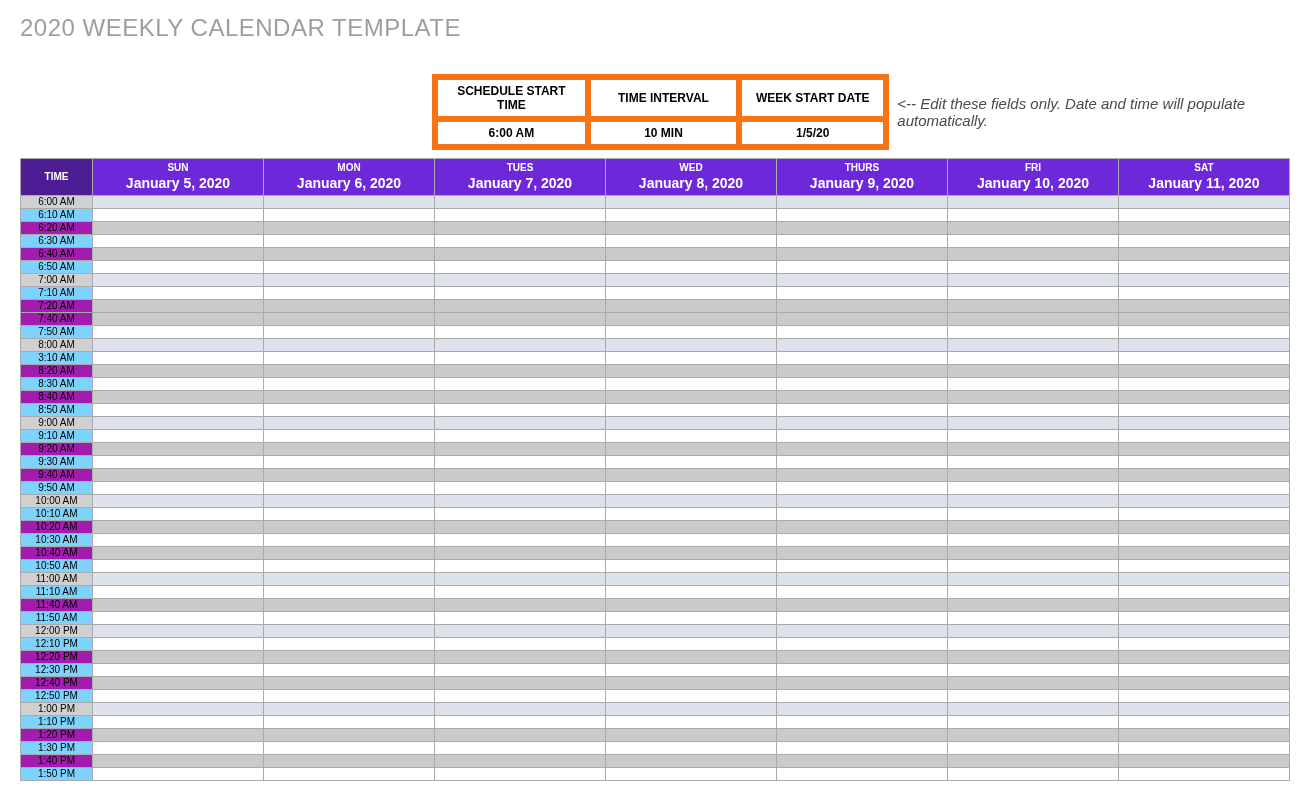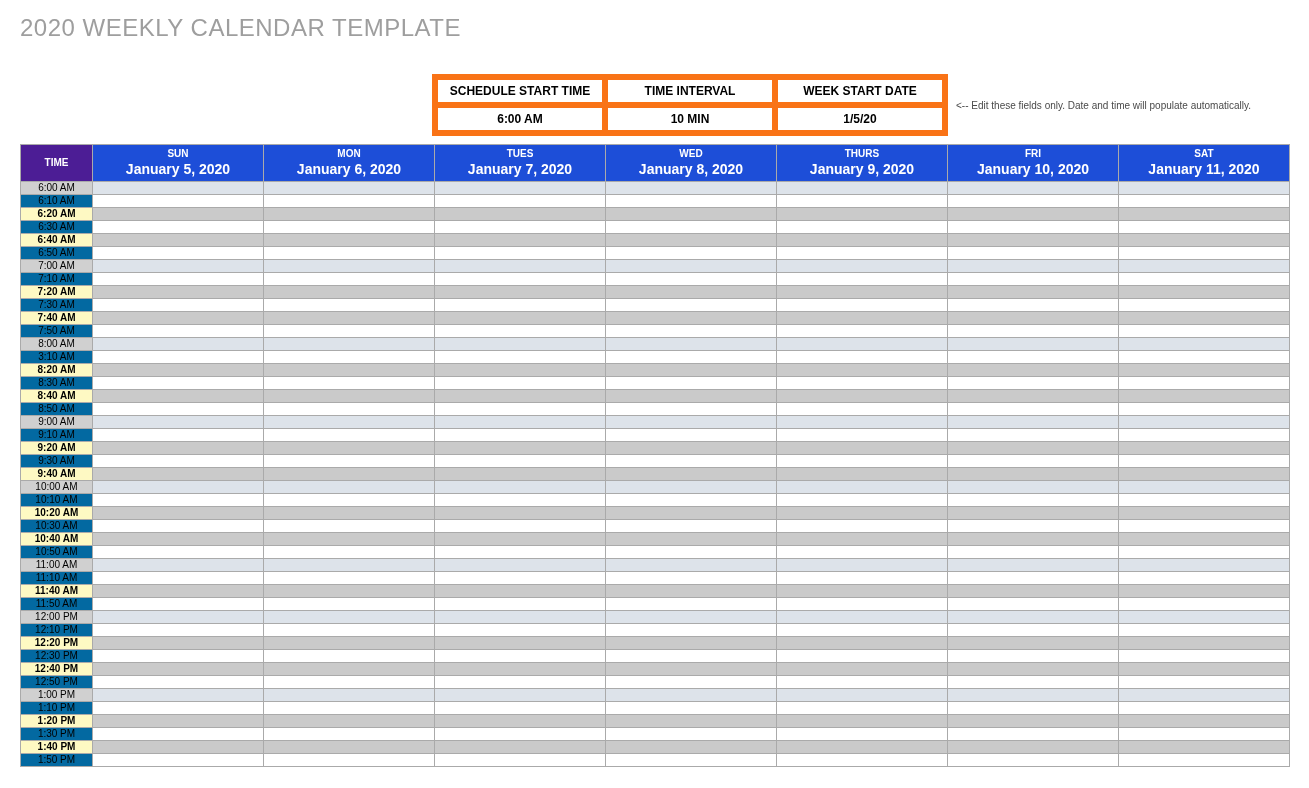"<-- Edit these fields only." .config-hint { font-size: 10px -> 15px; font-style: none -> italic }
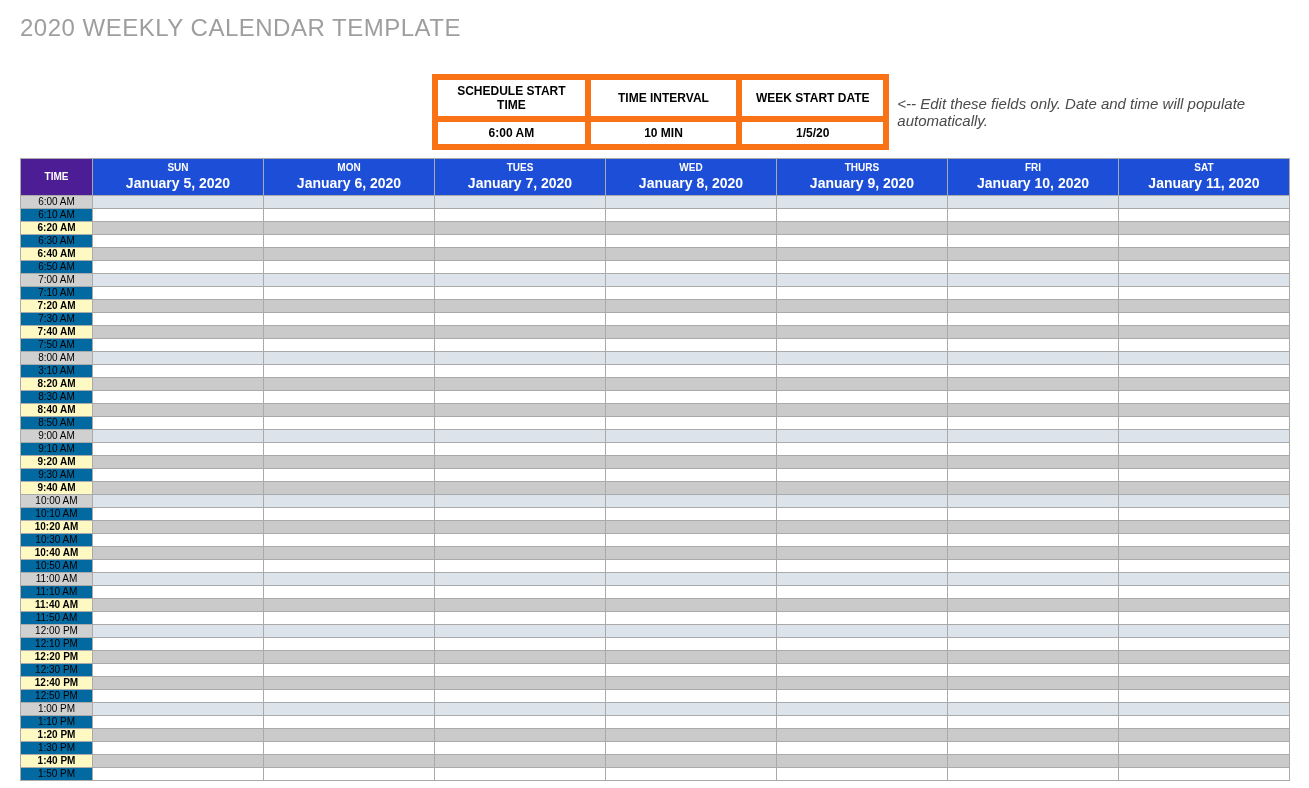"SUN" .calendar thead th { background: #1d4ed8 -> #6d28d9 }
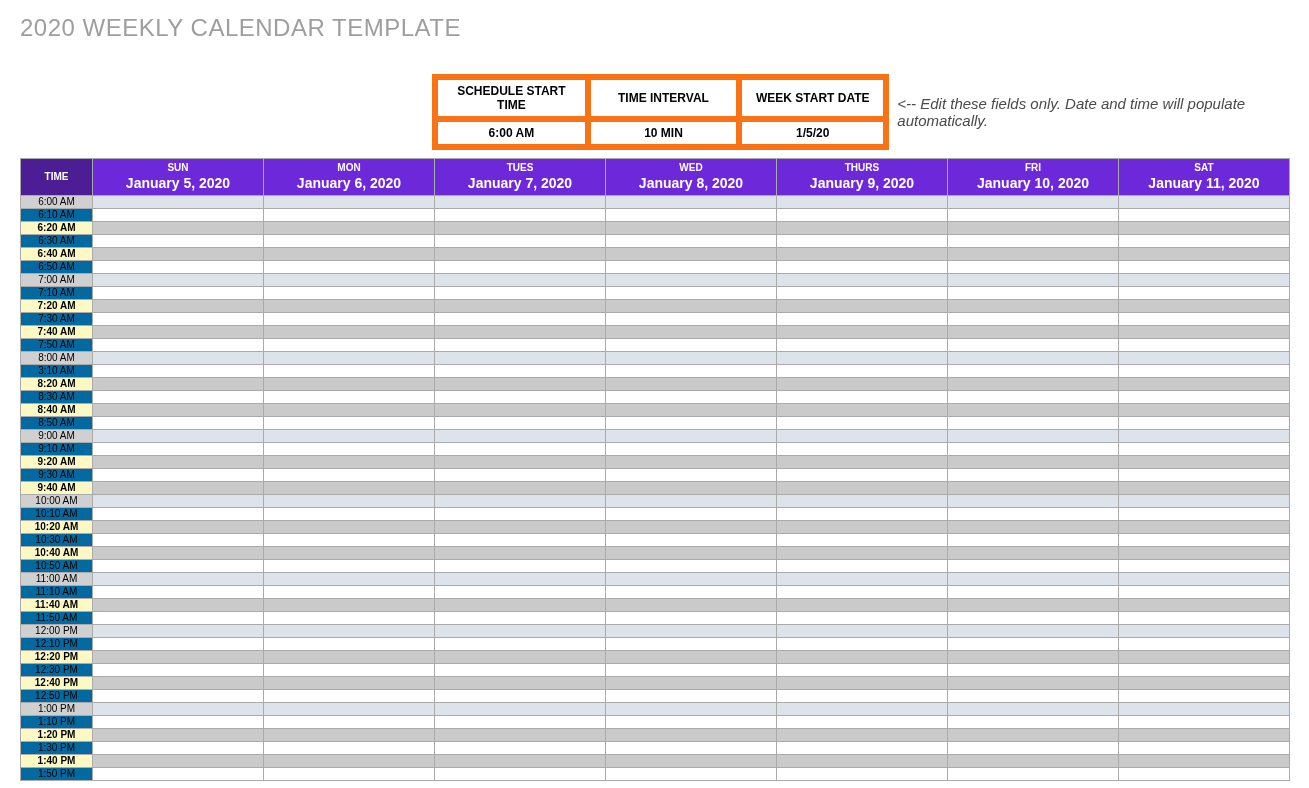"6:10 AM" .calendar tbody tr.row-b td.time-cell { background: #0369a1 -> #7dd3fc }
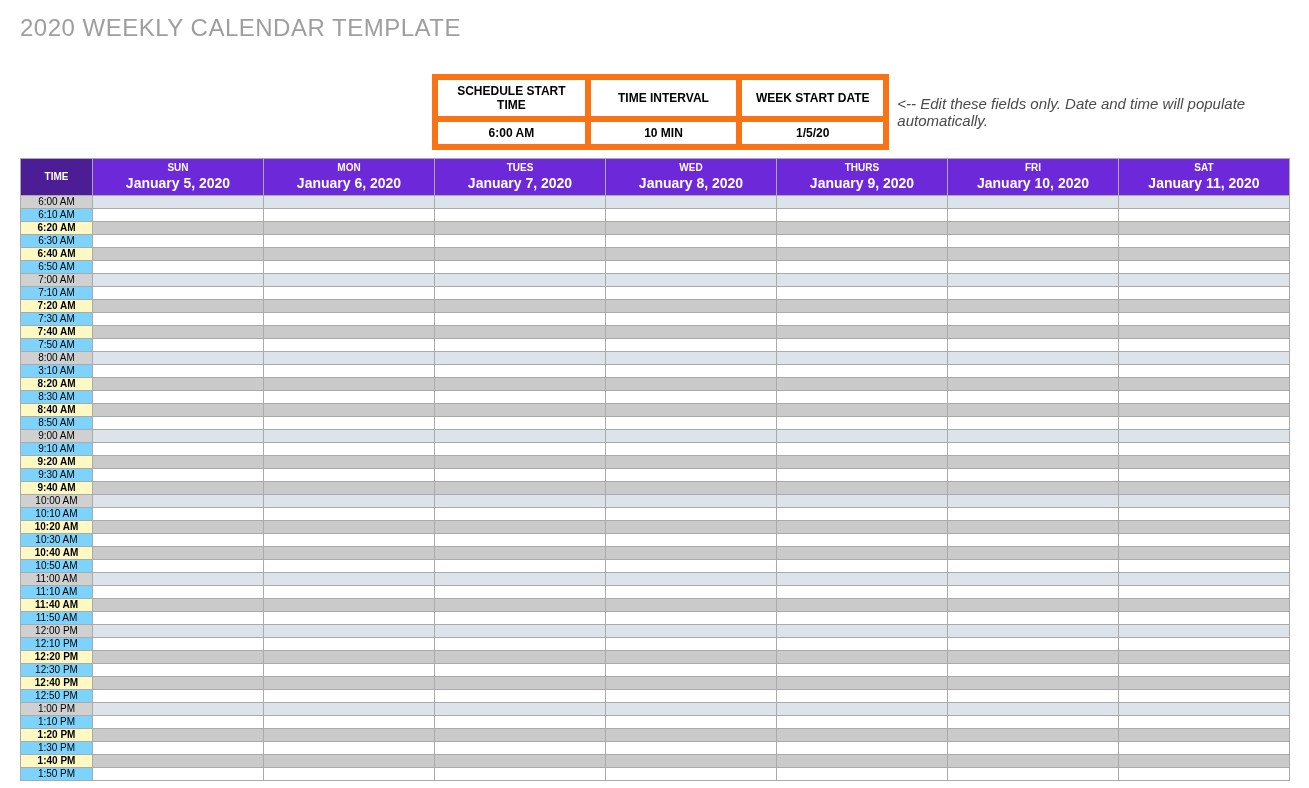"6:20 AM" .calendar tbody tr.row-c td.time-cell { background: #fef9c3 -> #a21caf; font-weight: bold -> none }
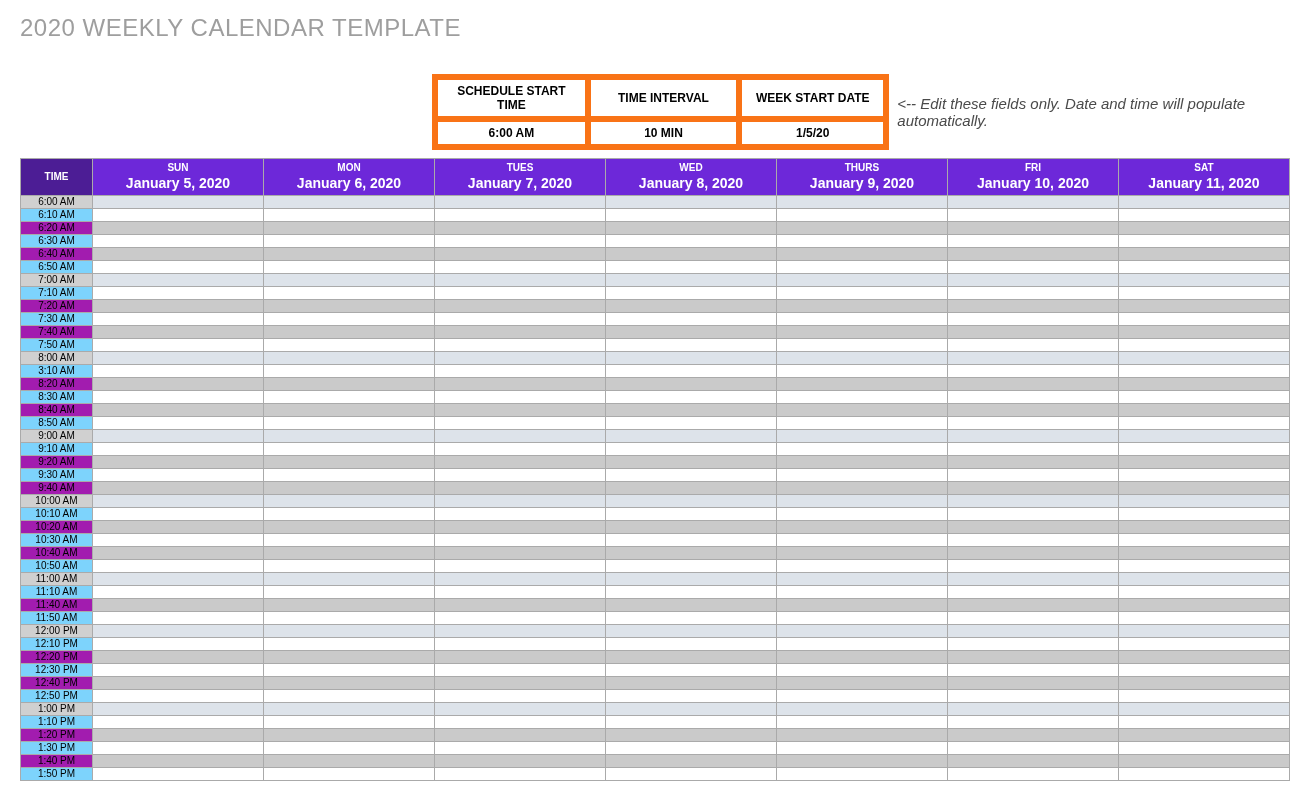"7:30 AM" tr.row-b { html: <tr> <td>7:30 AM</td> <td></td> <td></td> <td></td> <td></td> <td></td> <td></td> <td></td> </tr> -> none }
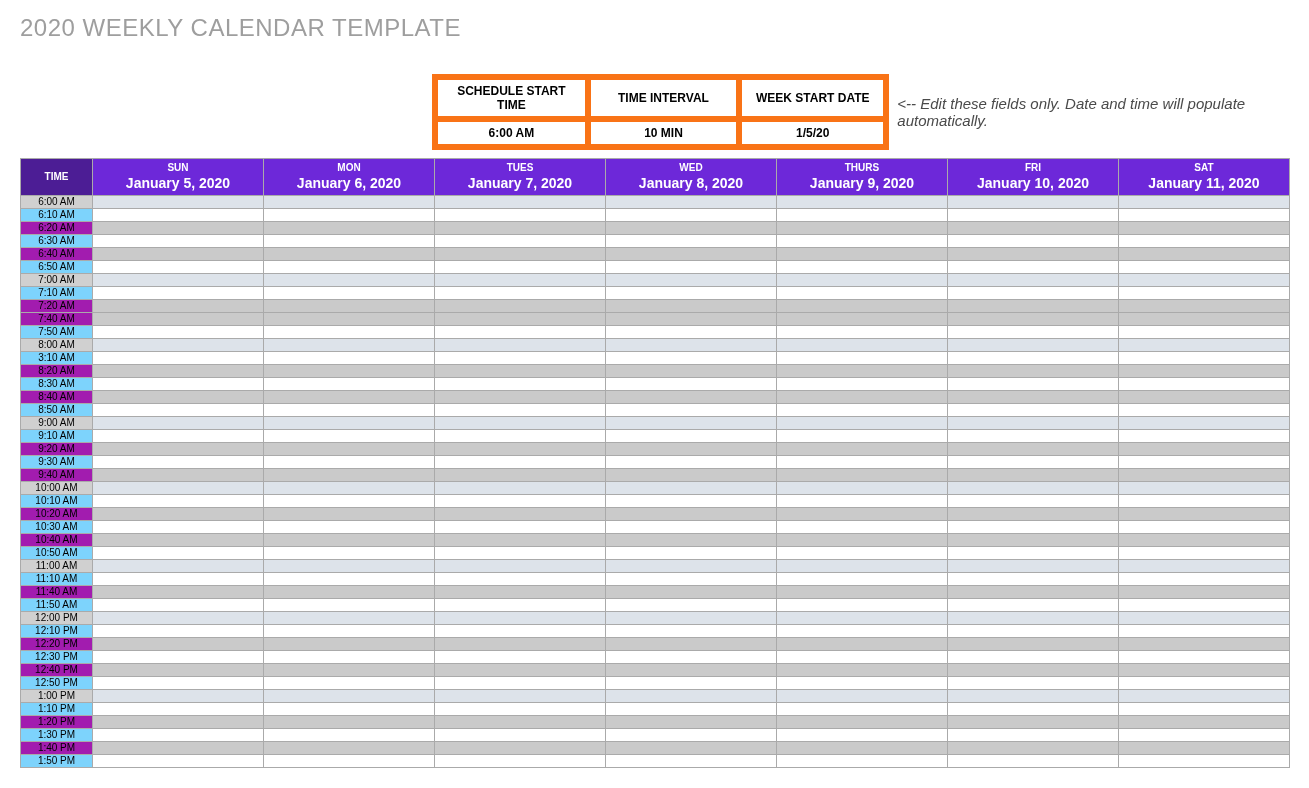"9:50 AM" tr.row-b { html: none -> <tr> <td>9:50 AM</td> <td></td> <td></td> <td></td> <td></td> <td></td> <td></td> <td></td> </tr> }
